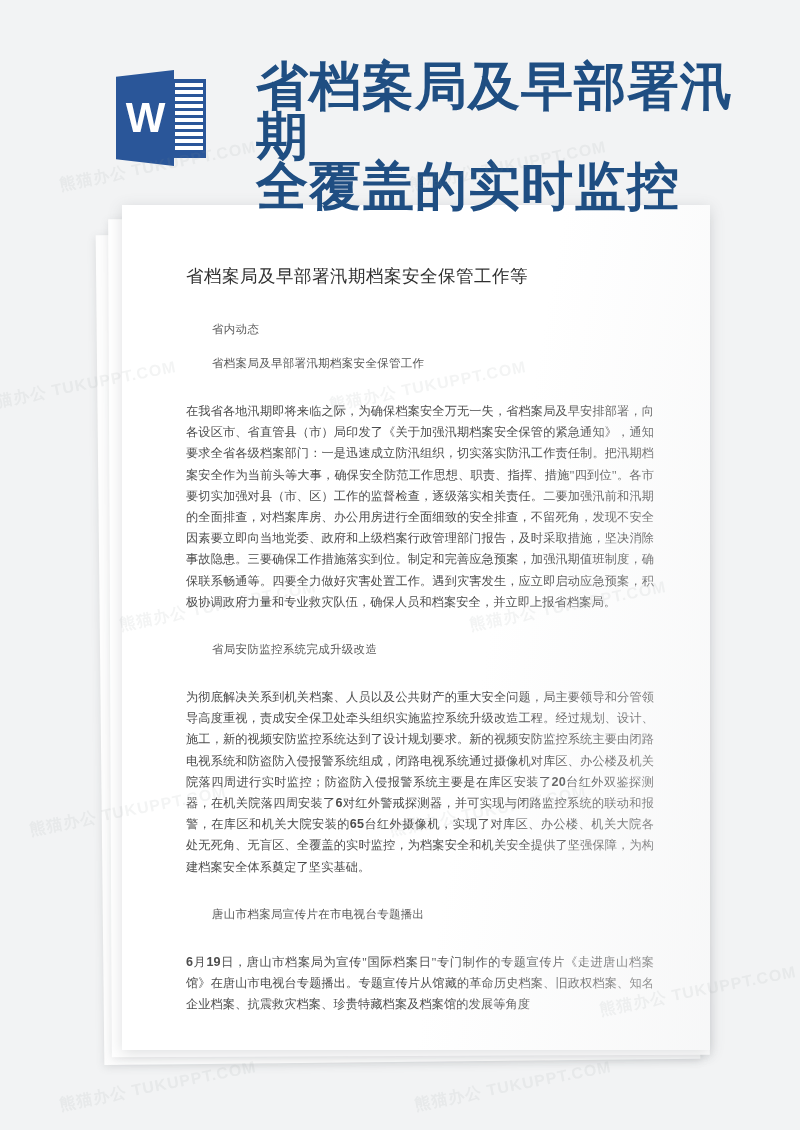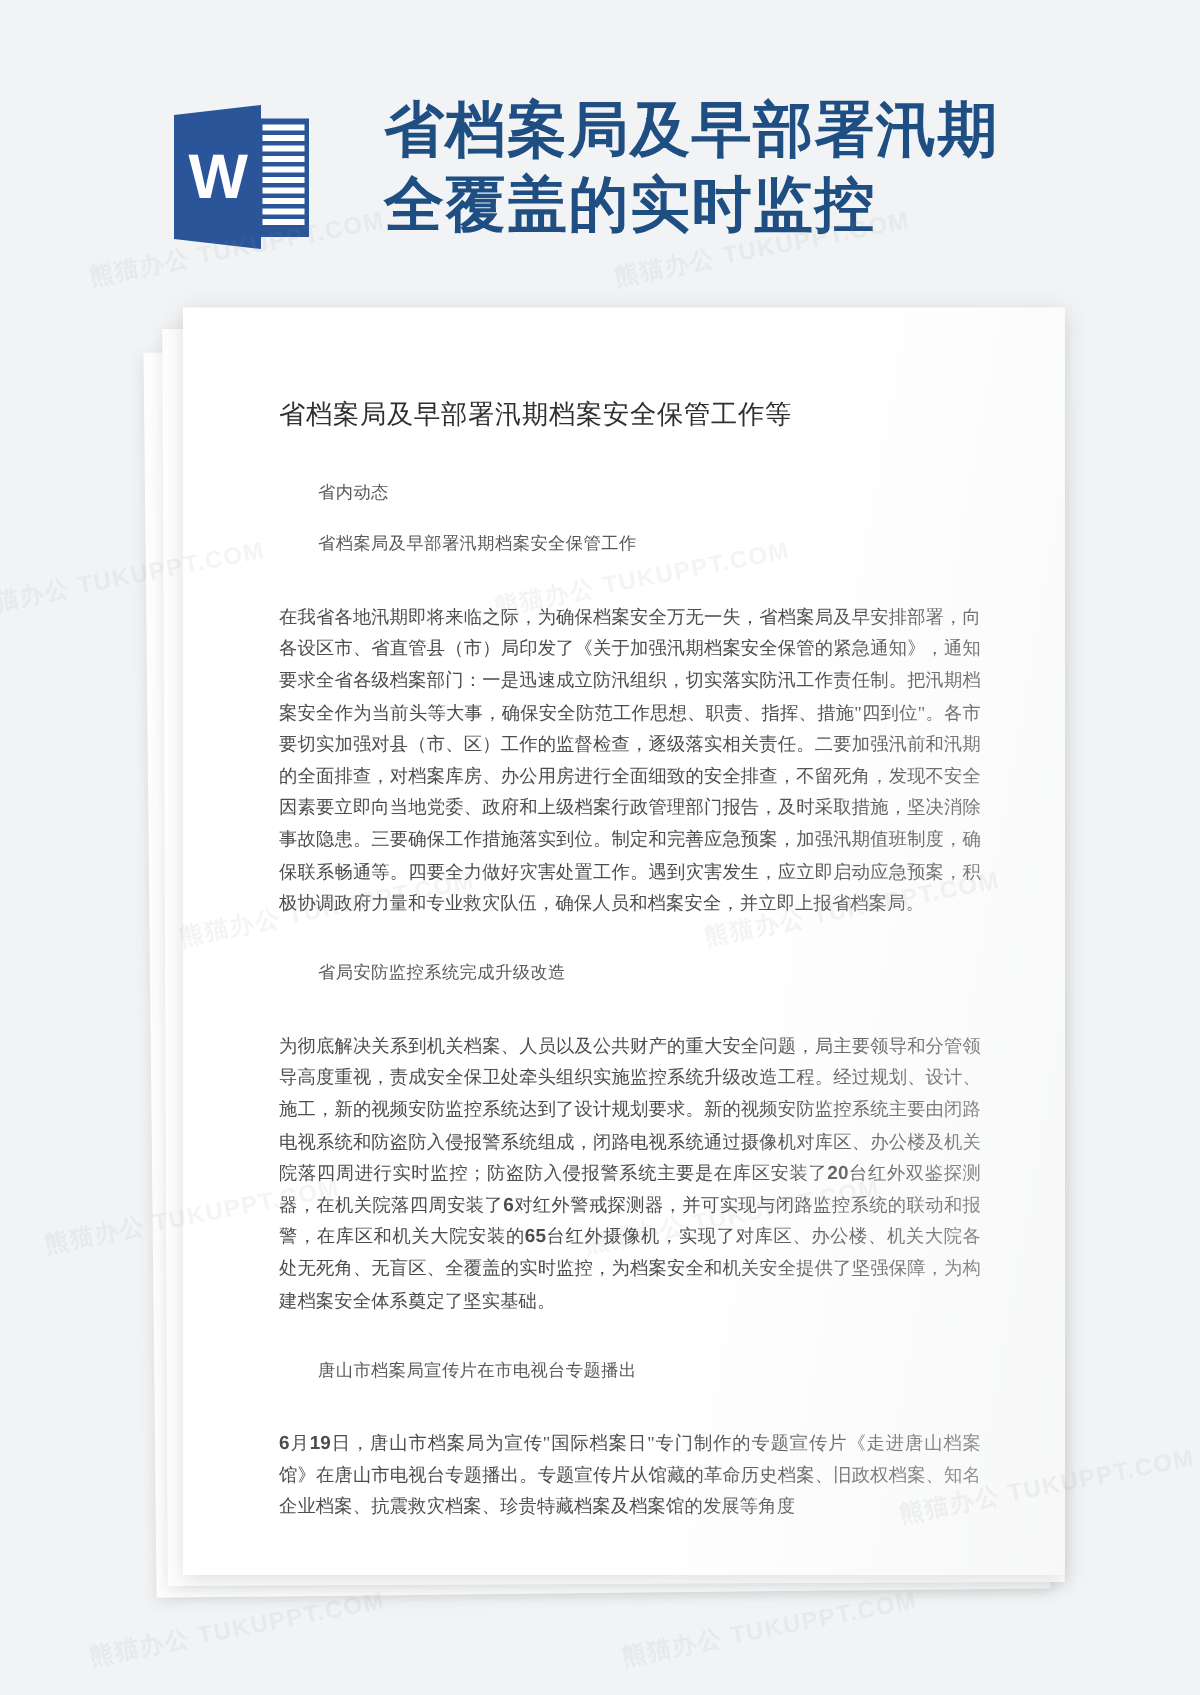"省档案局及早部署汛期" .word-title { font-size: 40px -> 52px }
